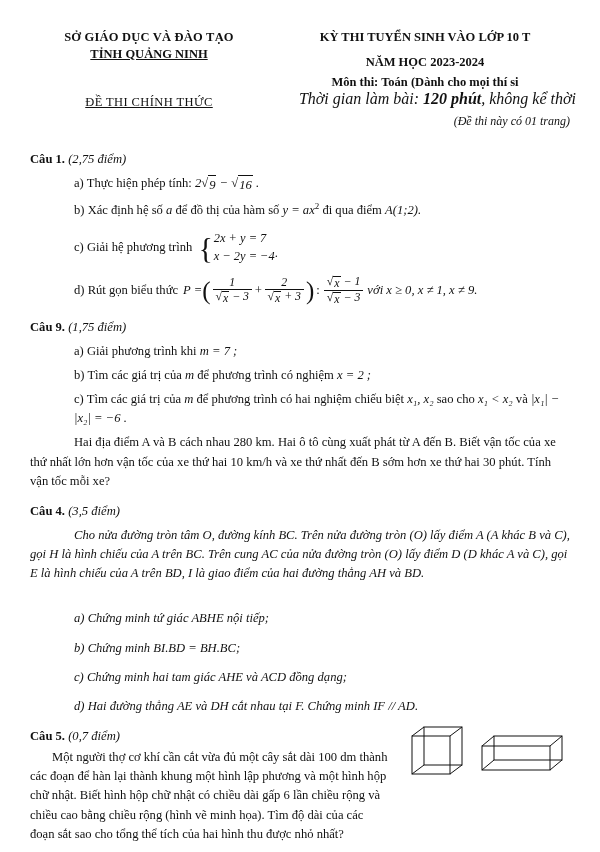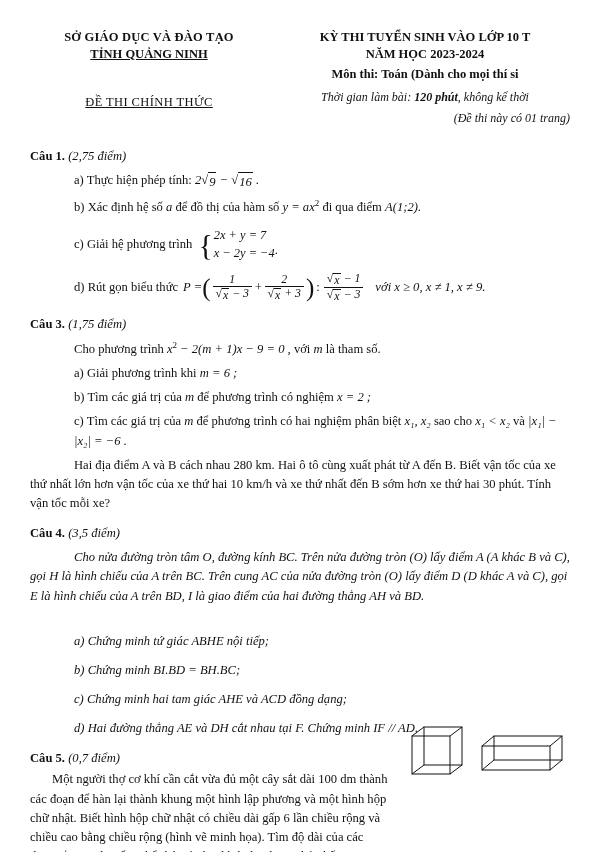"NĂM HỌC 2023-2024" .hdr-right .r2 { margin-top: 2px -> 10px }
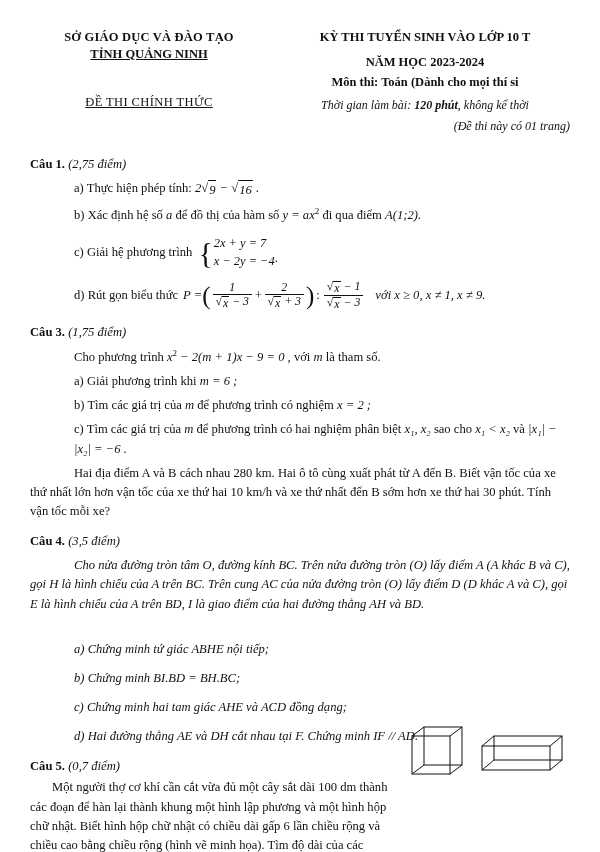"Thời gian làm bài: 120" .hdr-right .r4 { font-size: 12px -> 16px; margin-top: 8px -> none; text-align: none -> right }
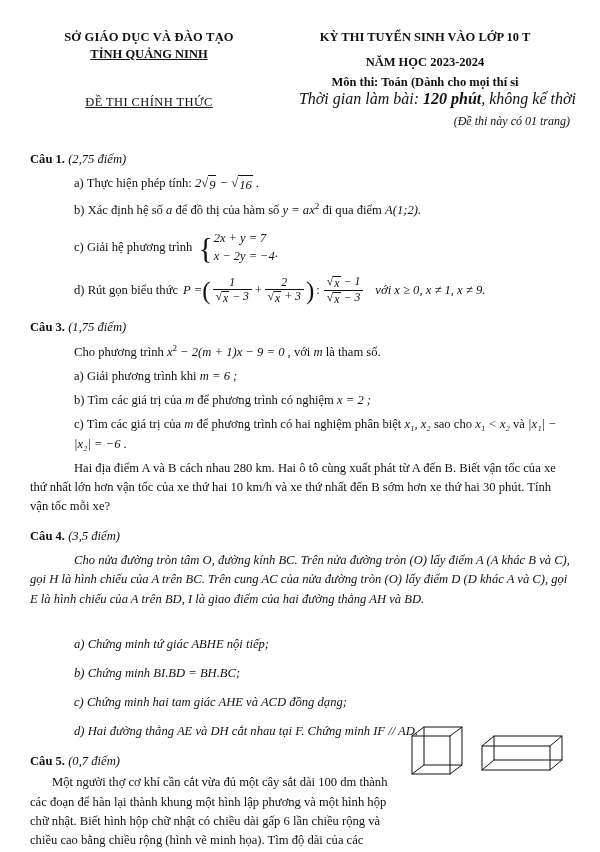"với x ≥ 0, x" span.it { margin-left: 10px -> 2px }
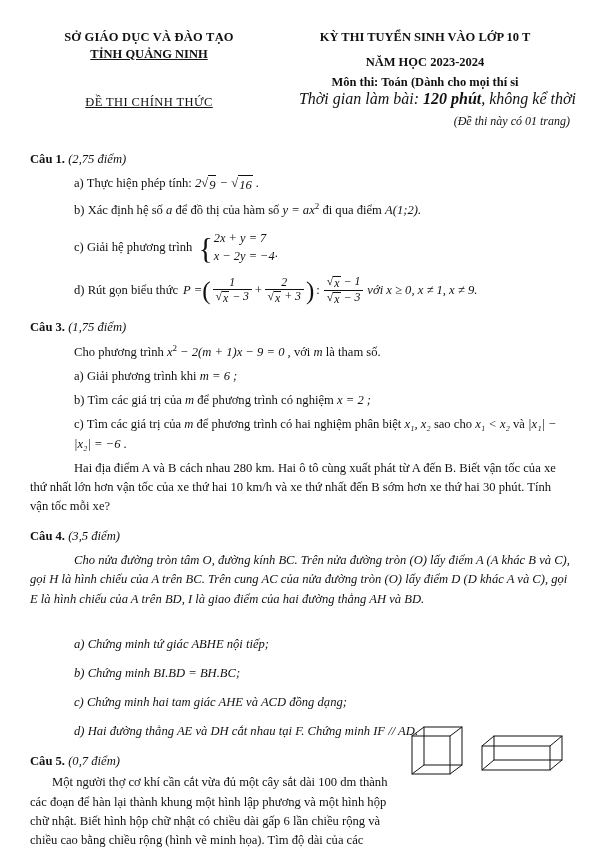"Câu 3." span.q-label { text: 3 -> 9 }
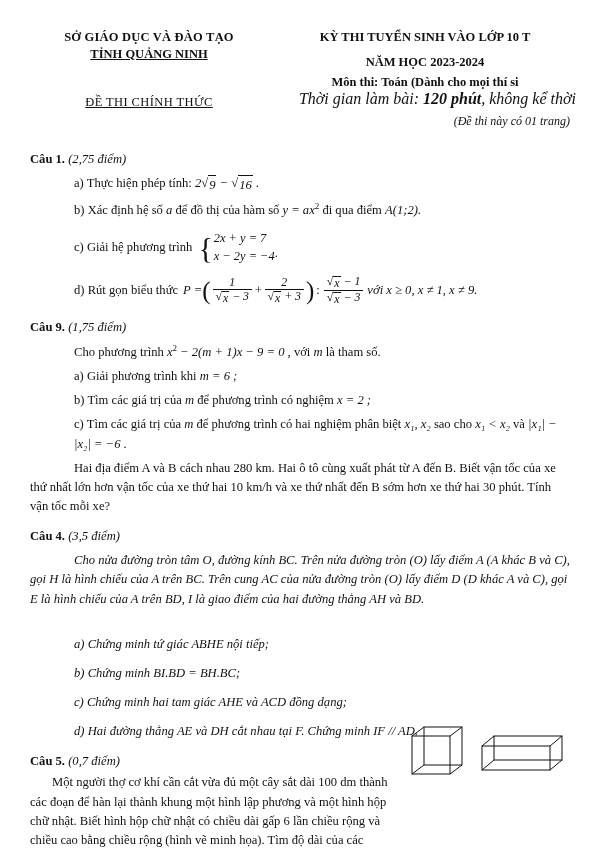"Cho phương trình x2 −" div.para { html: <div> <span>Cho phương trình</span> <span>x<span>2</span> − 2(m + 1)x − 9 = 0 ,</span> <span>với</span> <span>m</span> <span>là tham số.</span> </div> -> none }
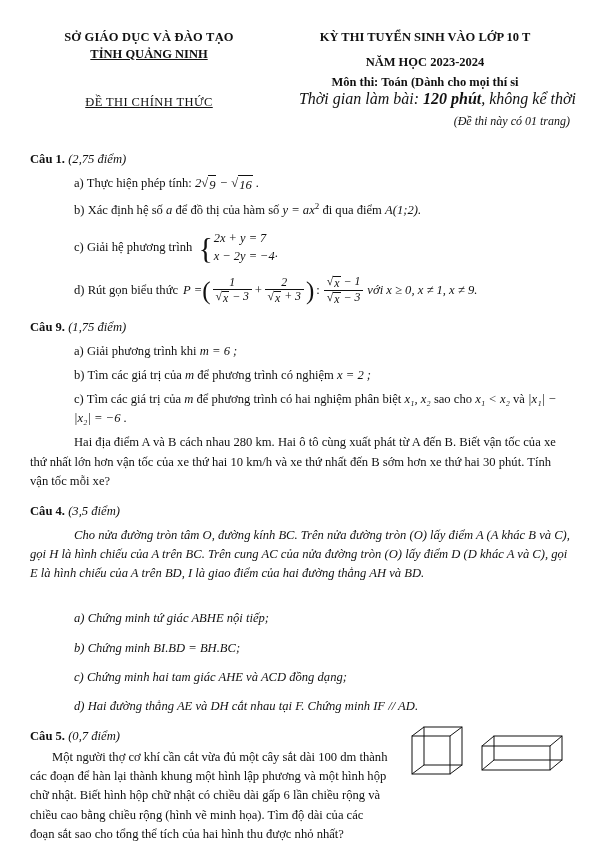"m = 6 ;" span.math { text: 6 -> 7 }
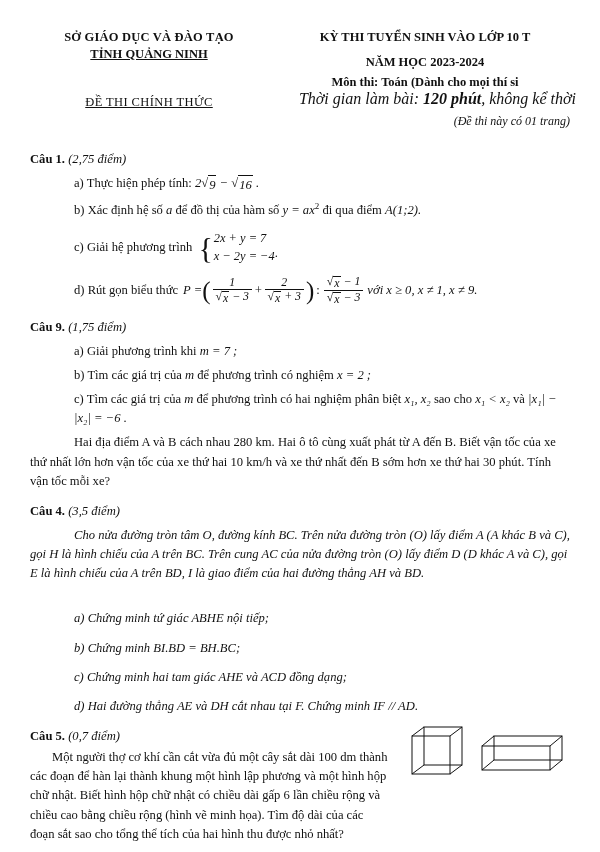"để phương trình có hai" span { text: phân -> chiếu }
